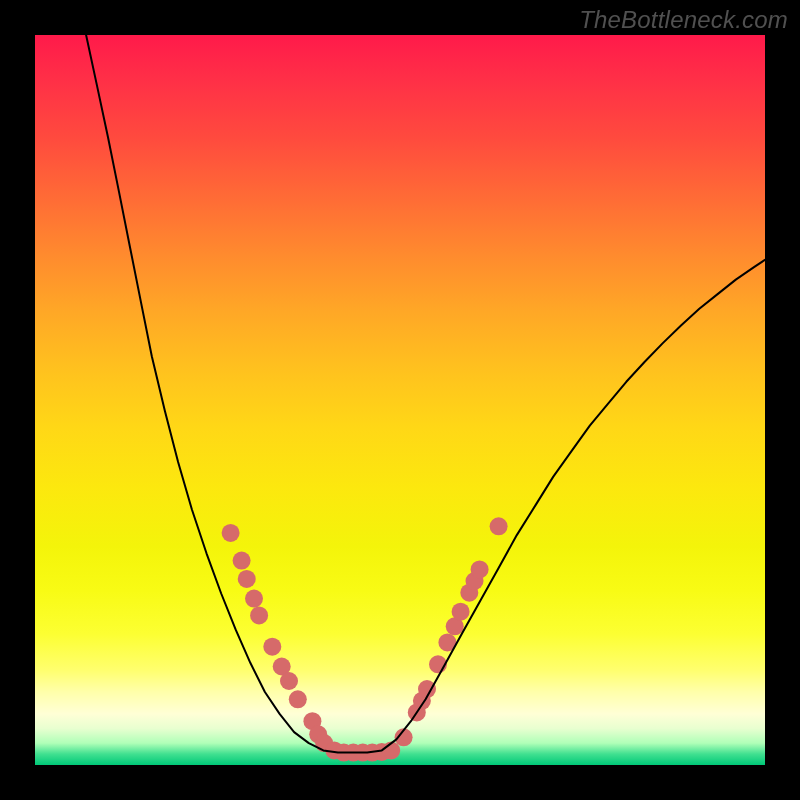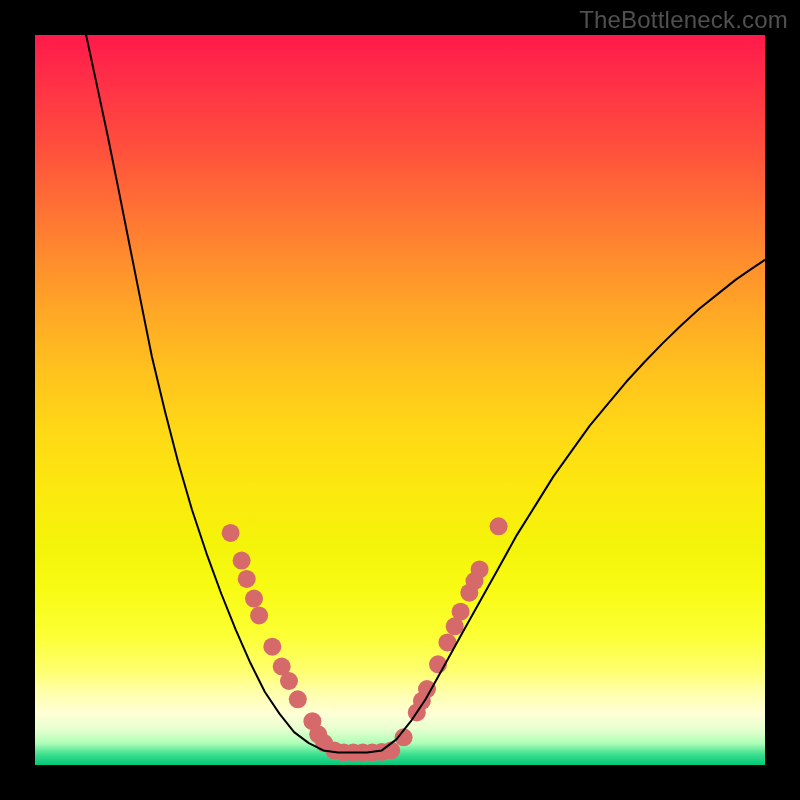"TheBottleneck.com" .watermark { font-style: none -> italic }
